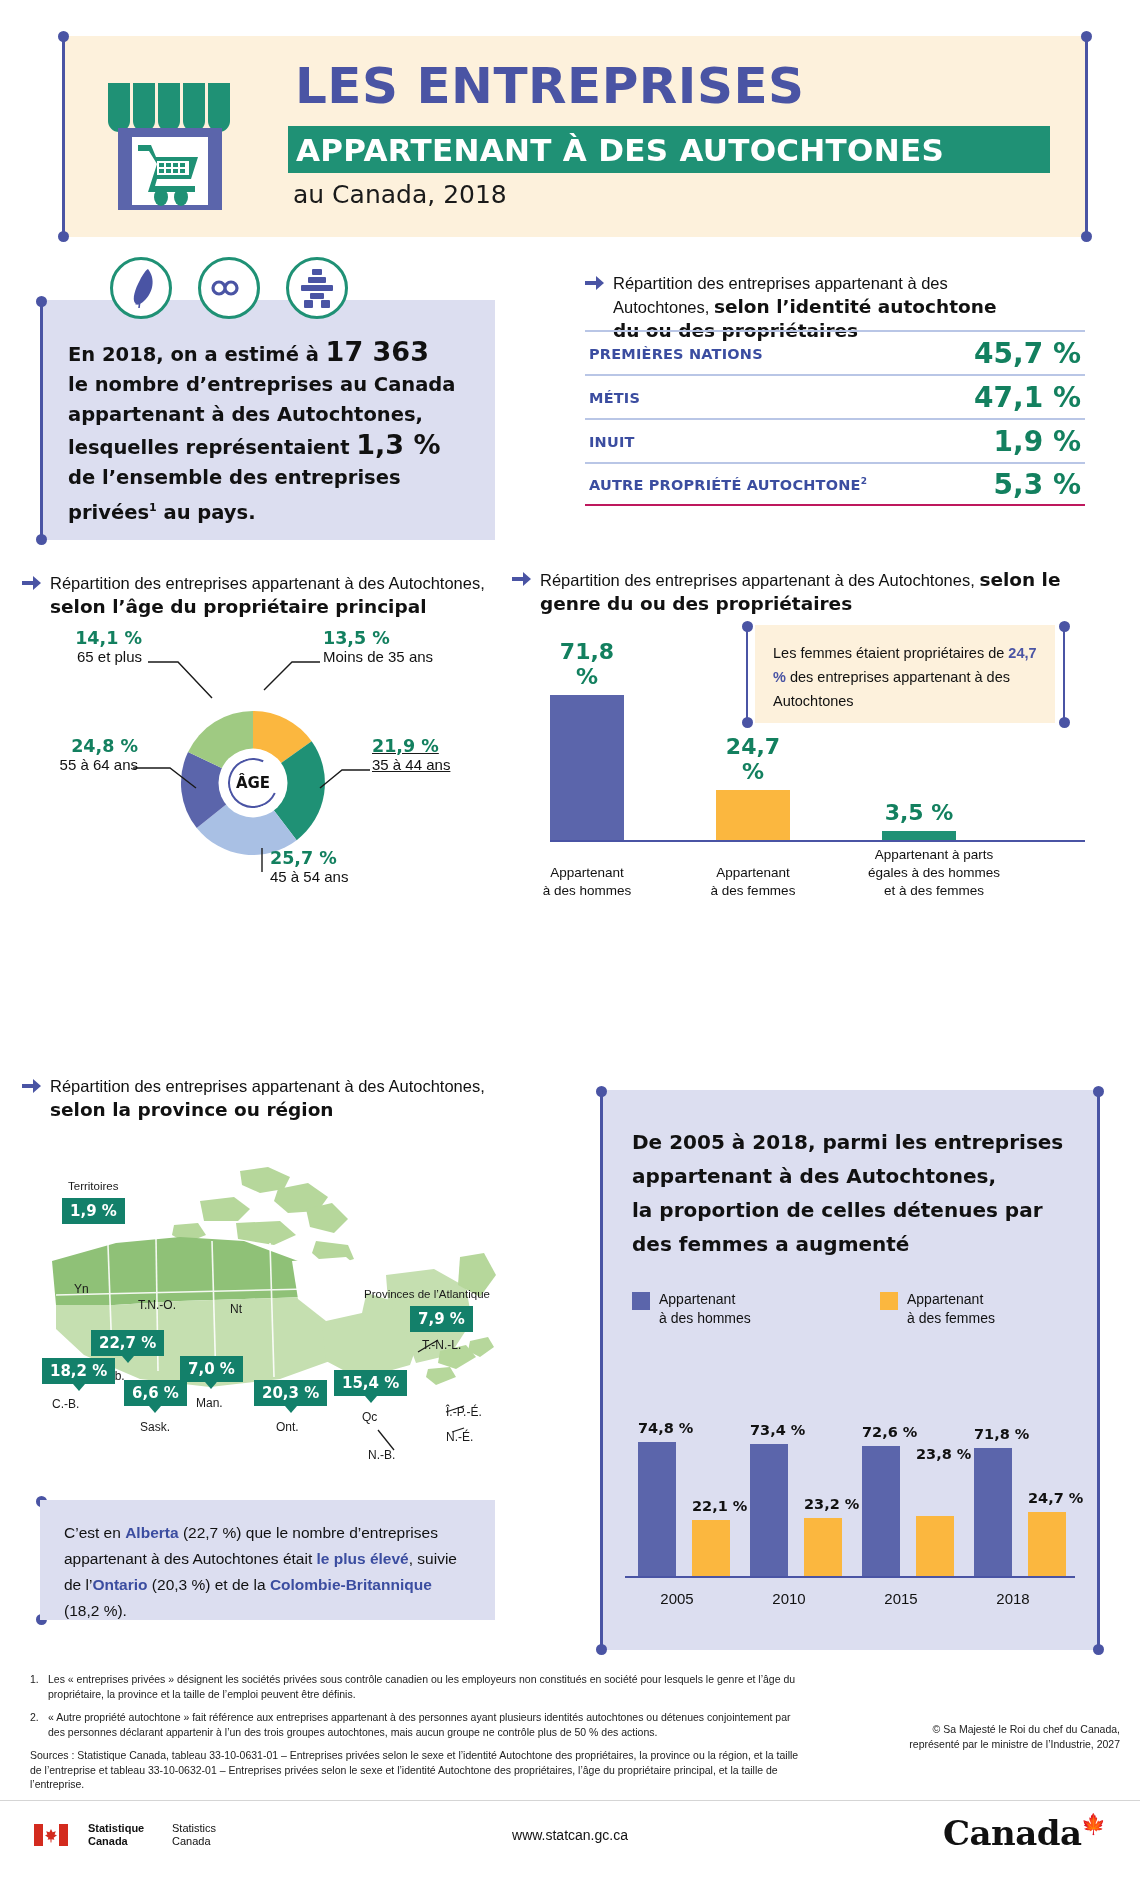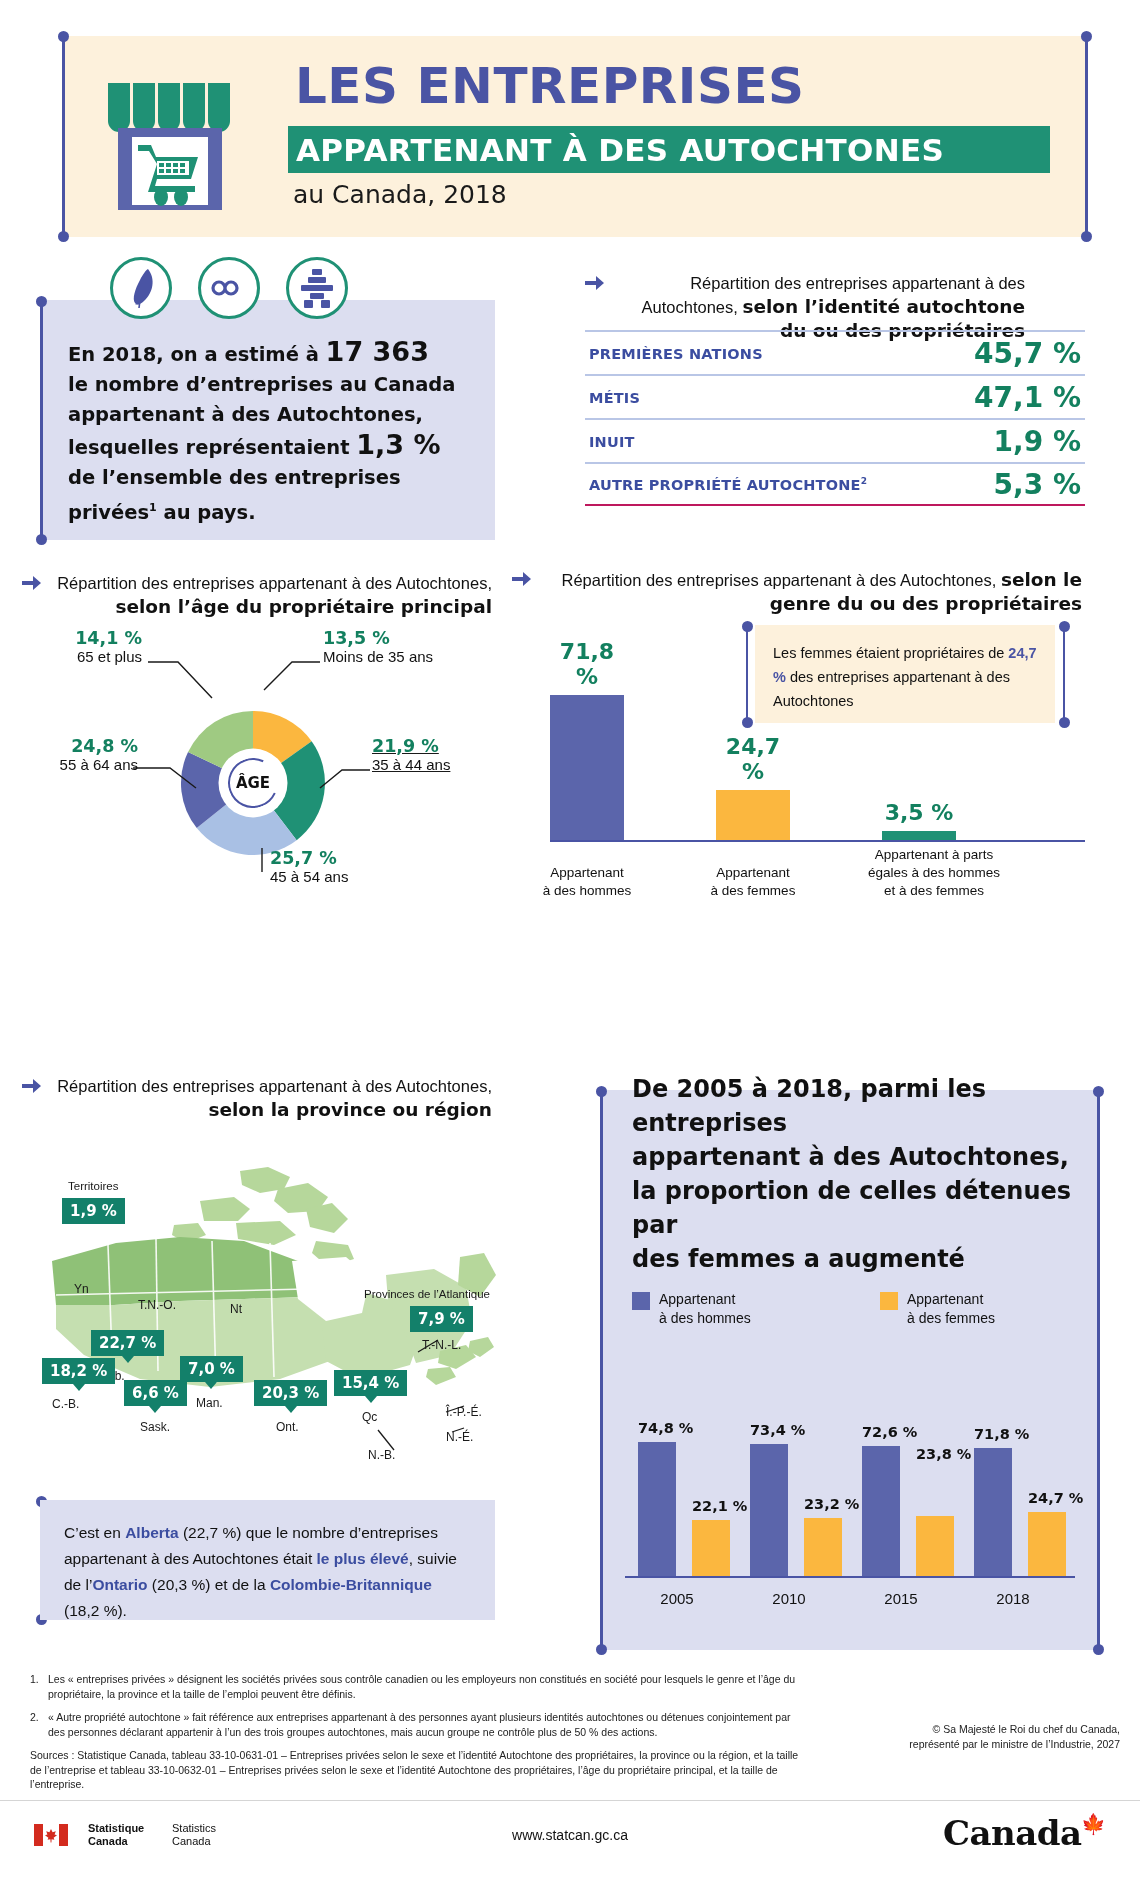"Répartition des entreprises appartenant" .sec-head .txt { text-align: right -> none }
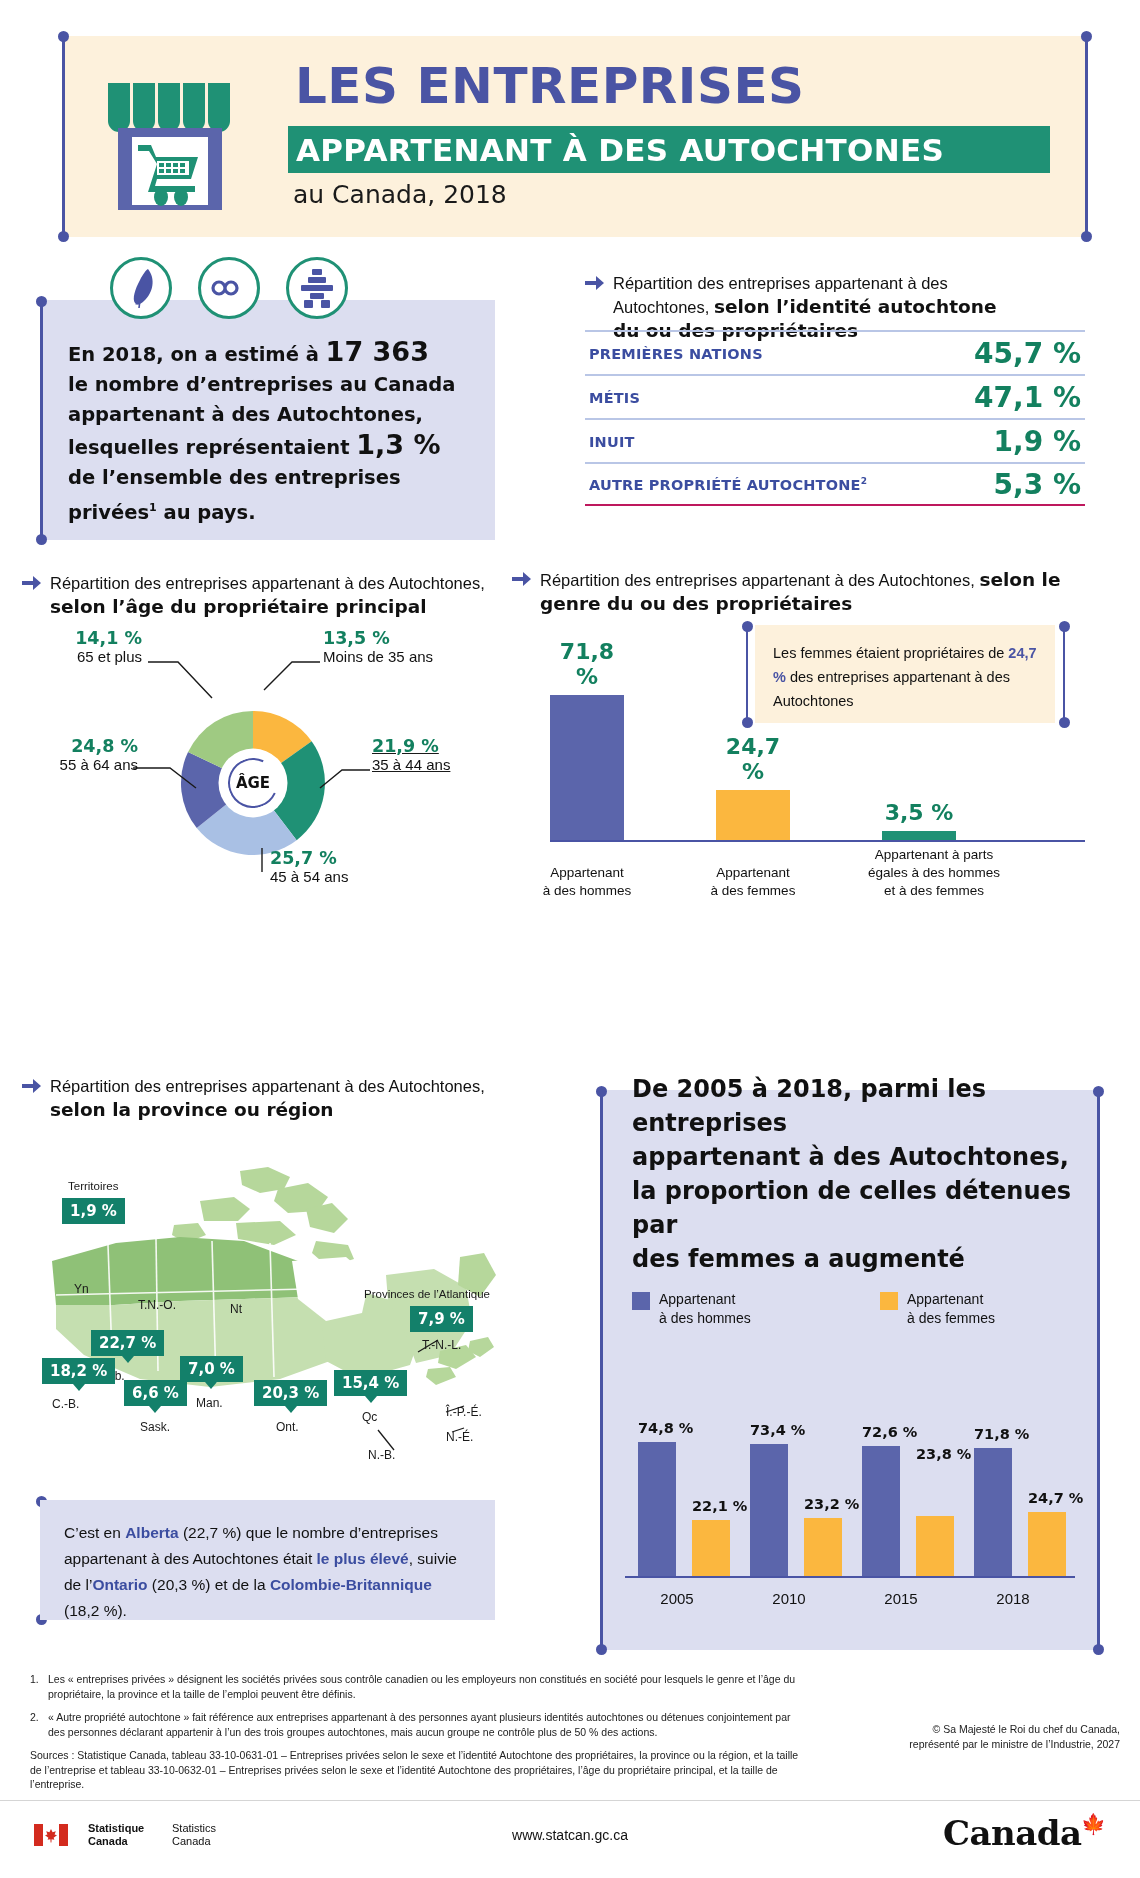"De 2005 à 2018, parmi" #trend-title { font-size: 24px -> 20px; top: 1072px -> 1125px }
